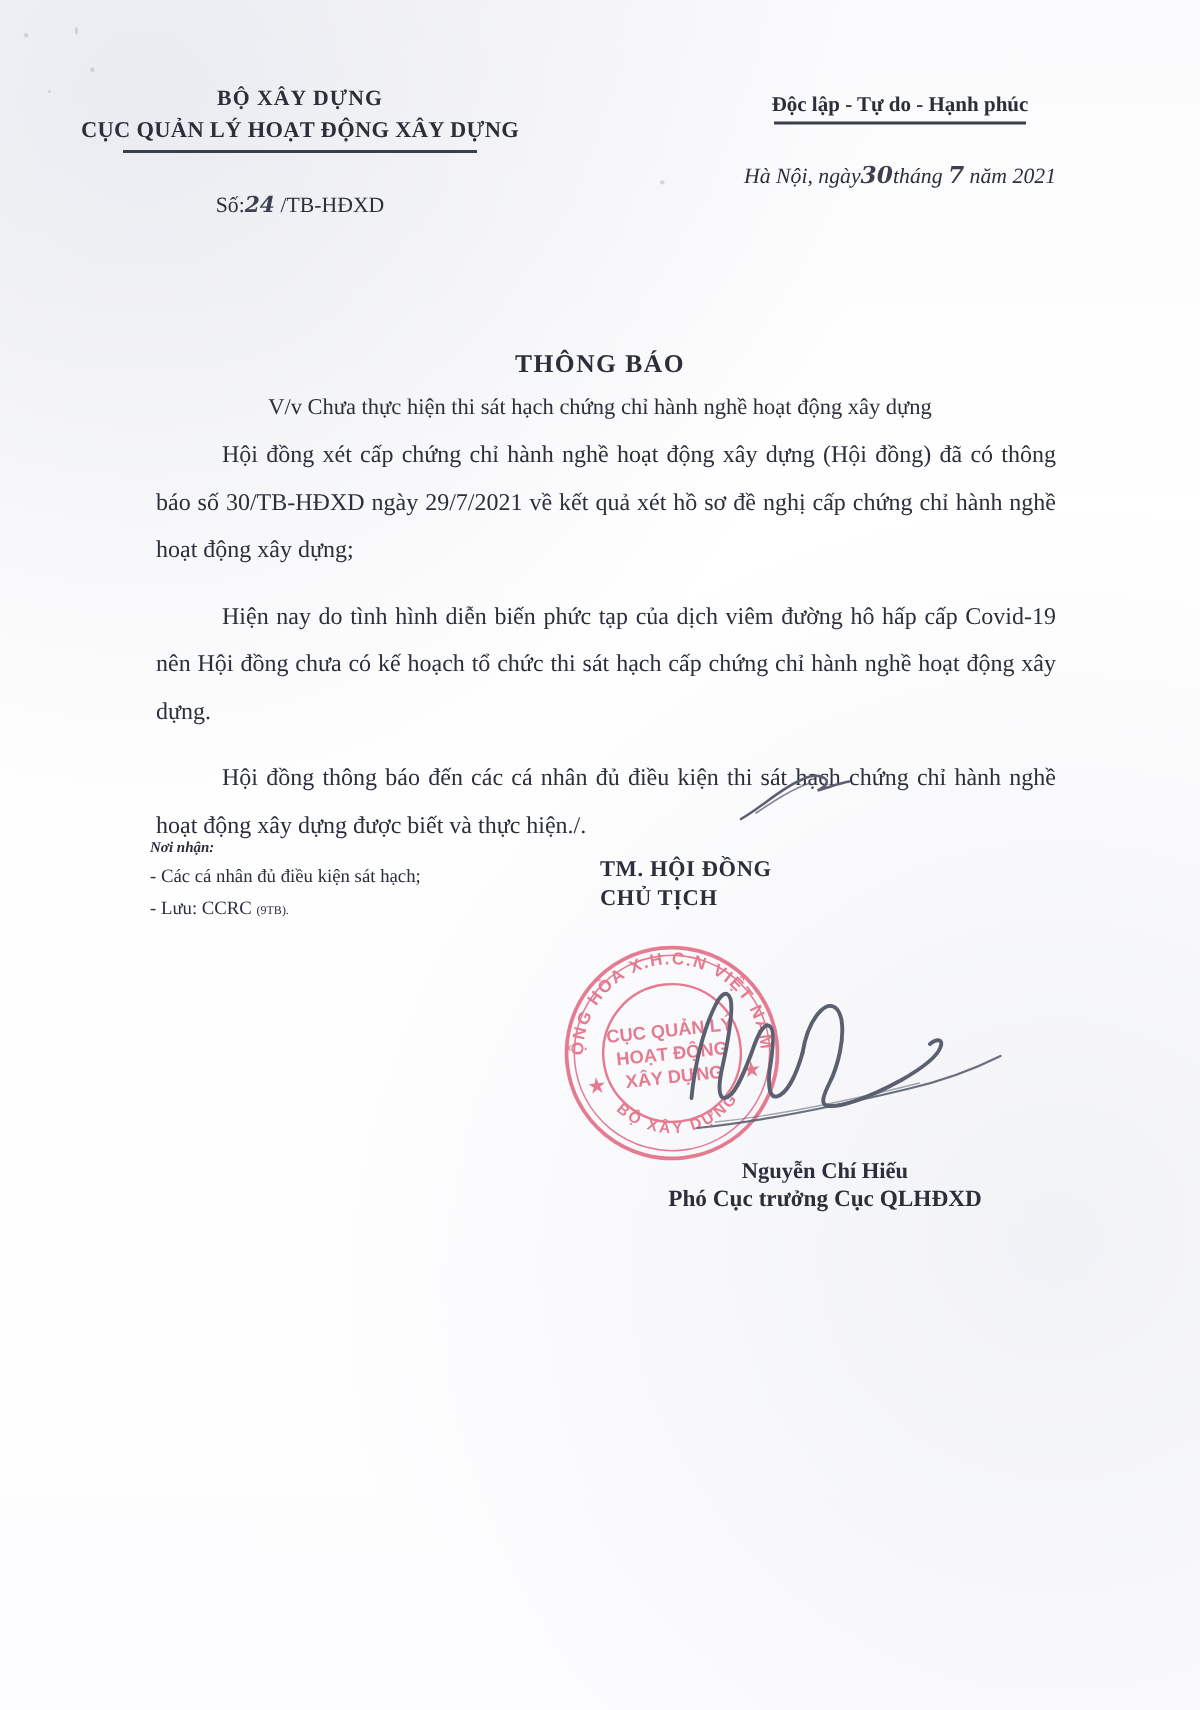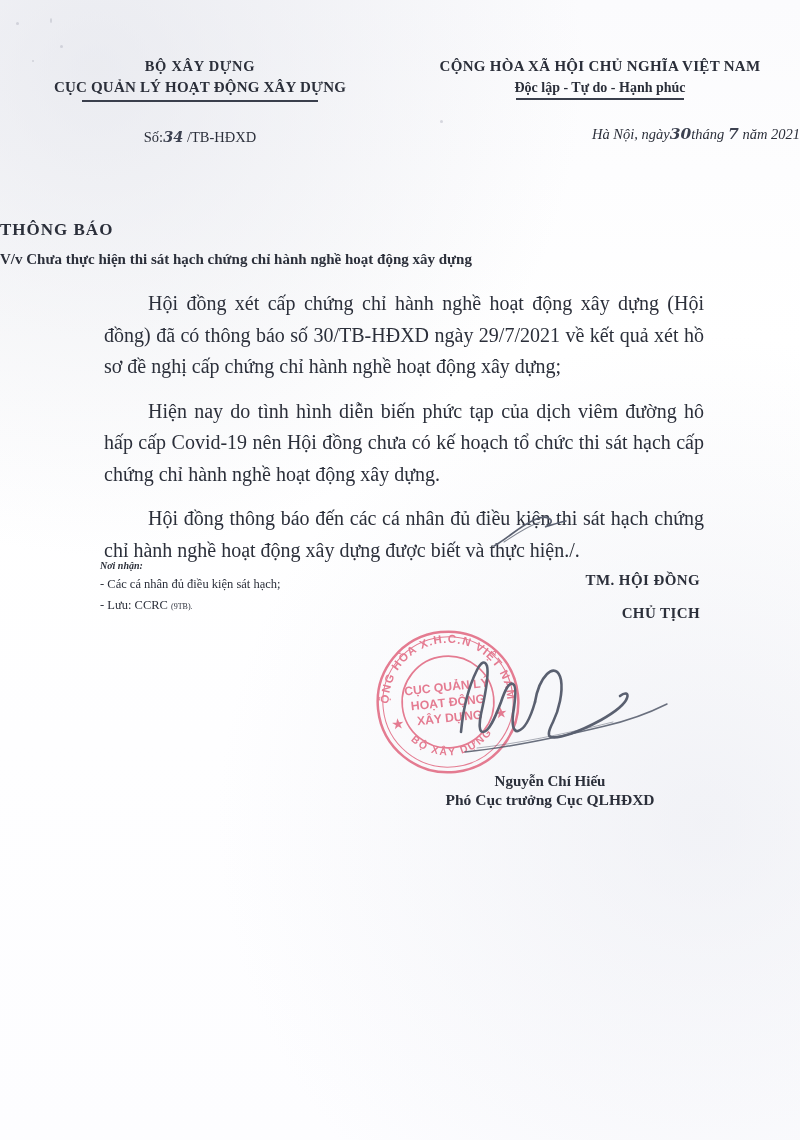"CỘNG HÒA XÃ HỘI CHỦ" div.nation-line1 { html: <div>CỘNG HÒA XÃ HỘI CHỦ NGHĨA VIỆT NAM</div> -> none }
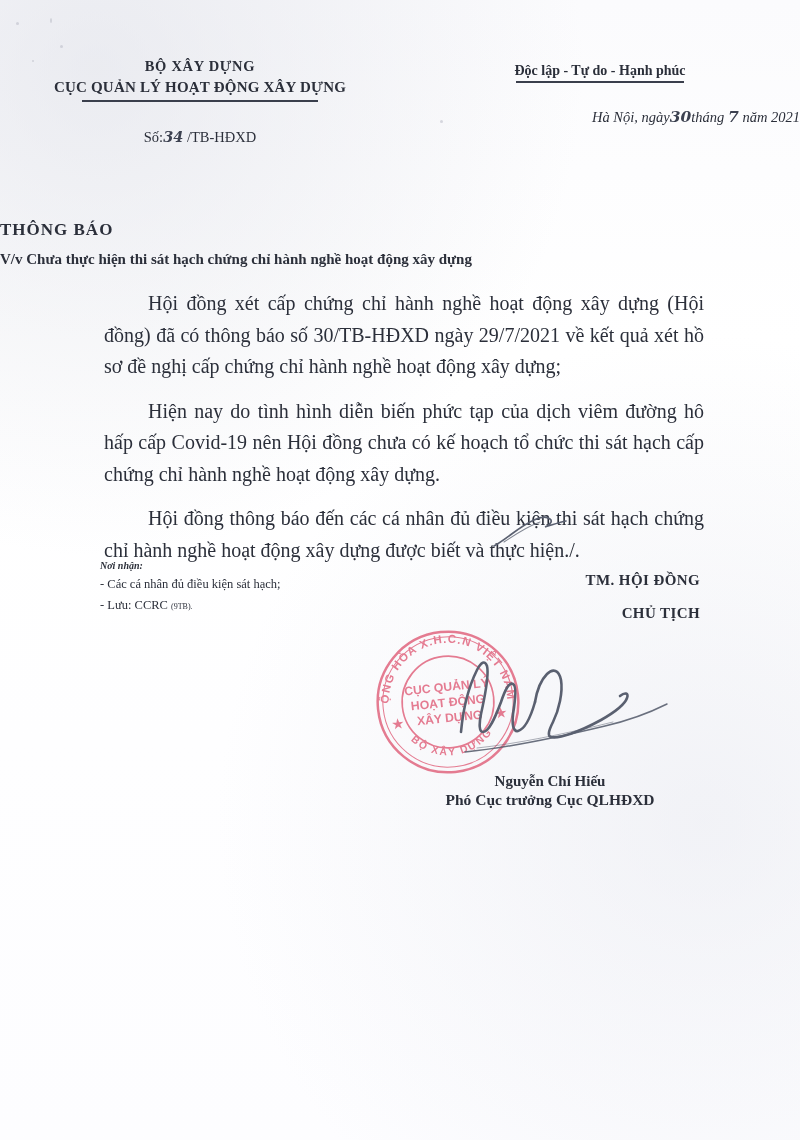"Hà Nội, ngày30tháng 7 năm" .date-line { text-align: right -> center }
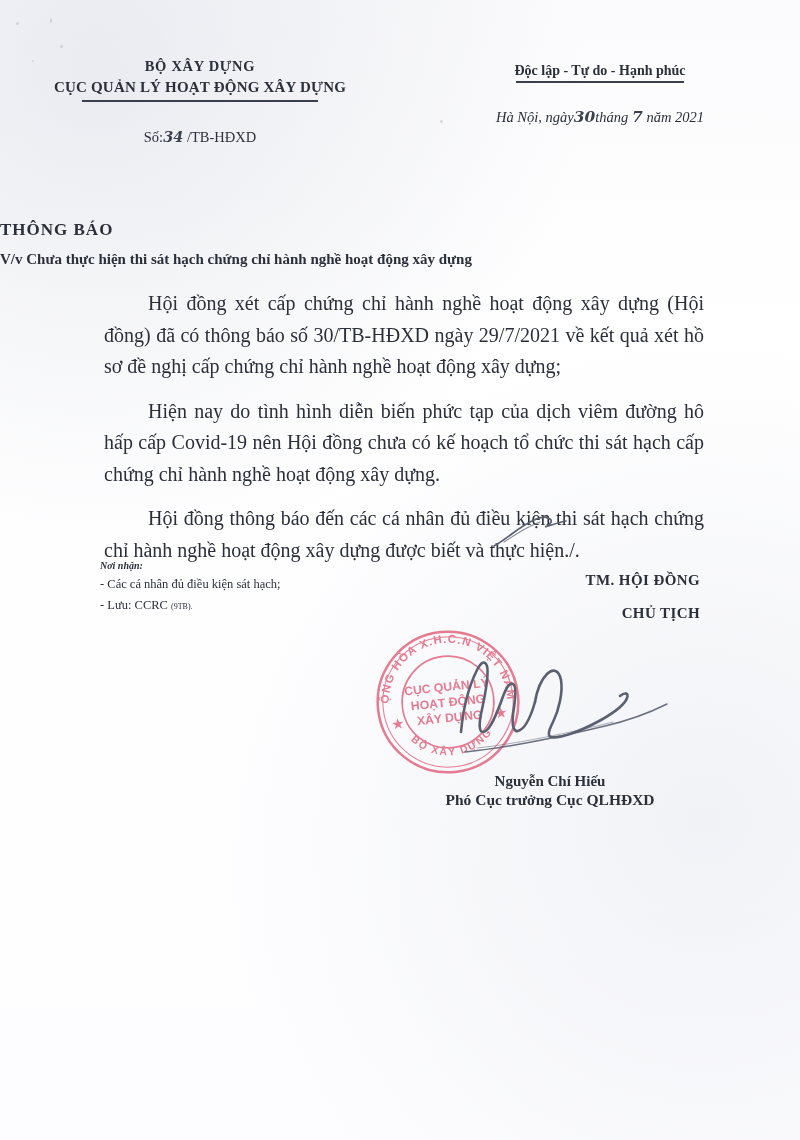"34" span.hand { text: 34 -> 24 }
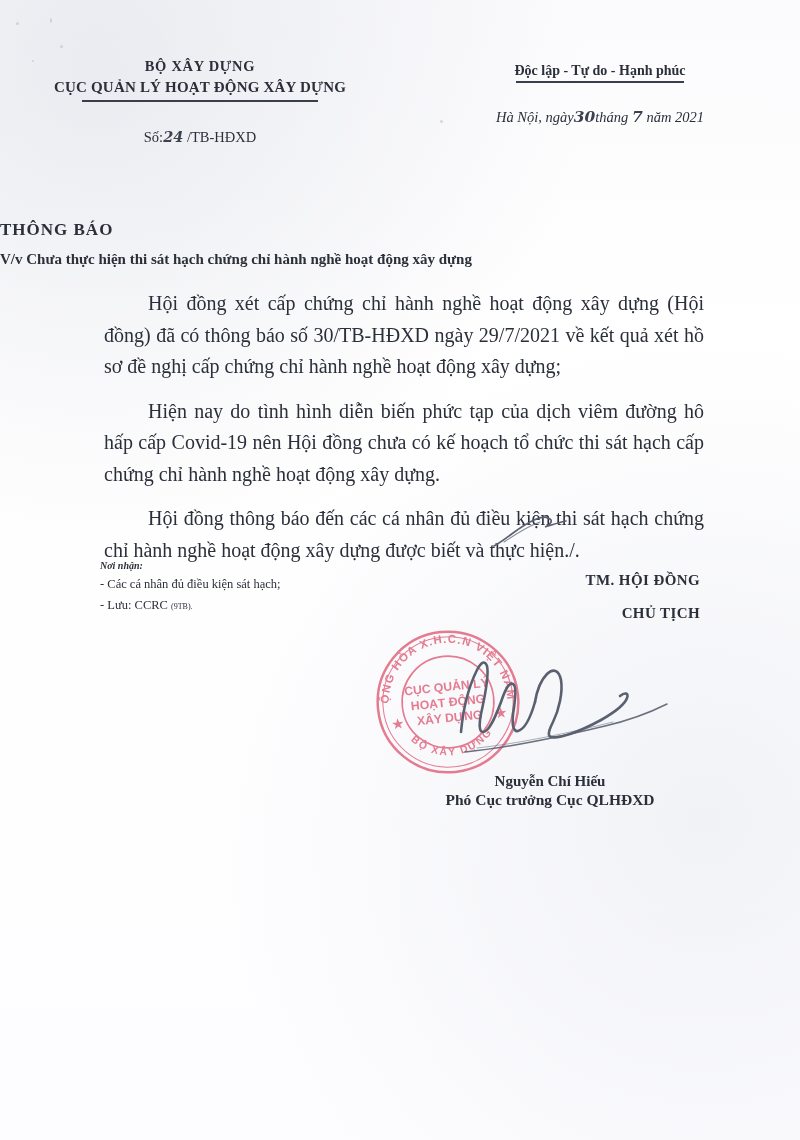"THÔNG BÁO" .title-block { text-align: none -> center; top: 220px -> 233px }
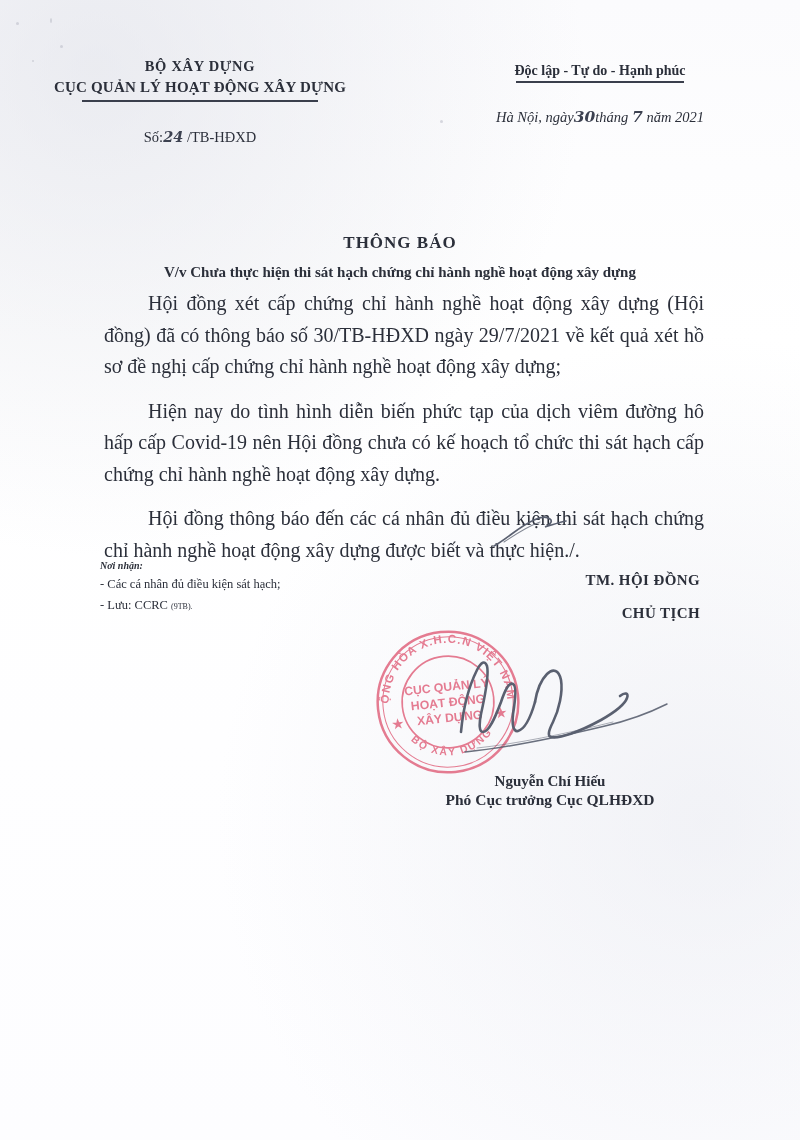"V/v Chưa thực hiện thi" .doc-subtitle { font-weight: bold -> normal }
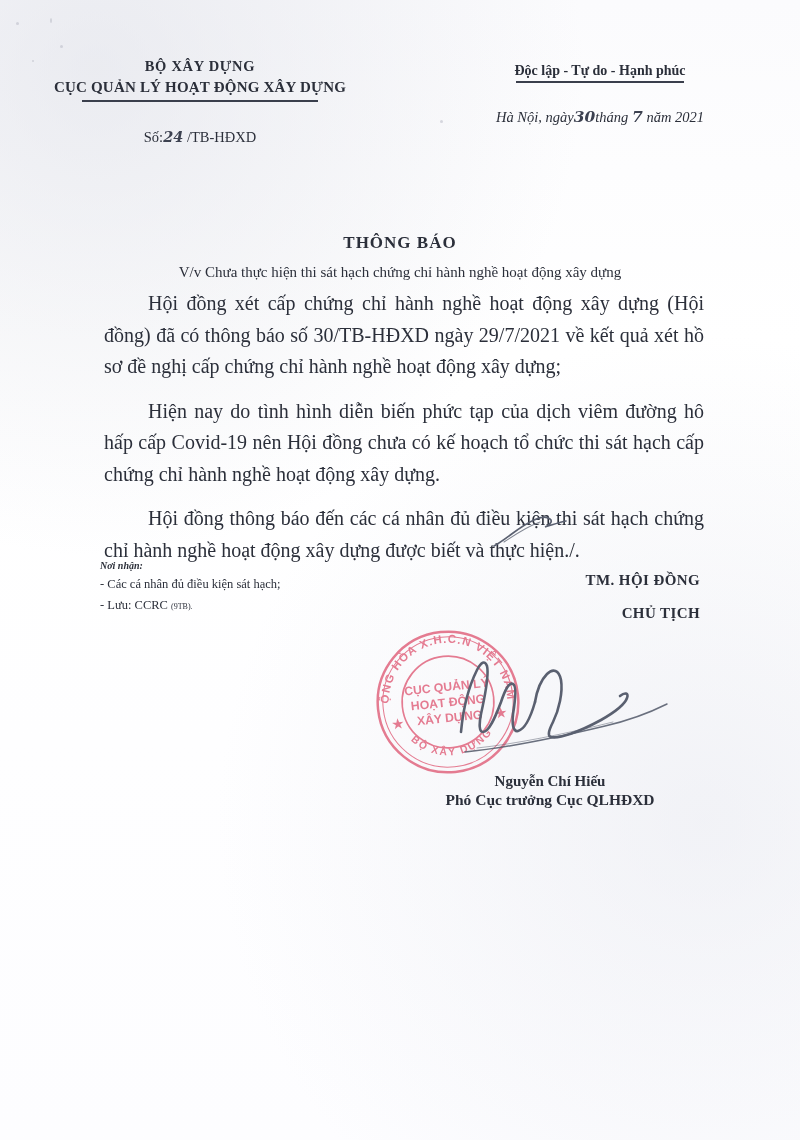"Hội đồng xét cấp chứng" .para { font-size: 20px -> 16px }
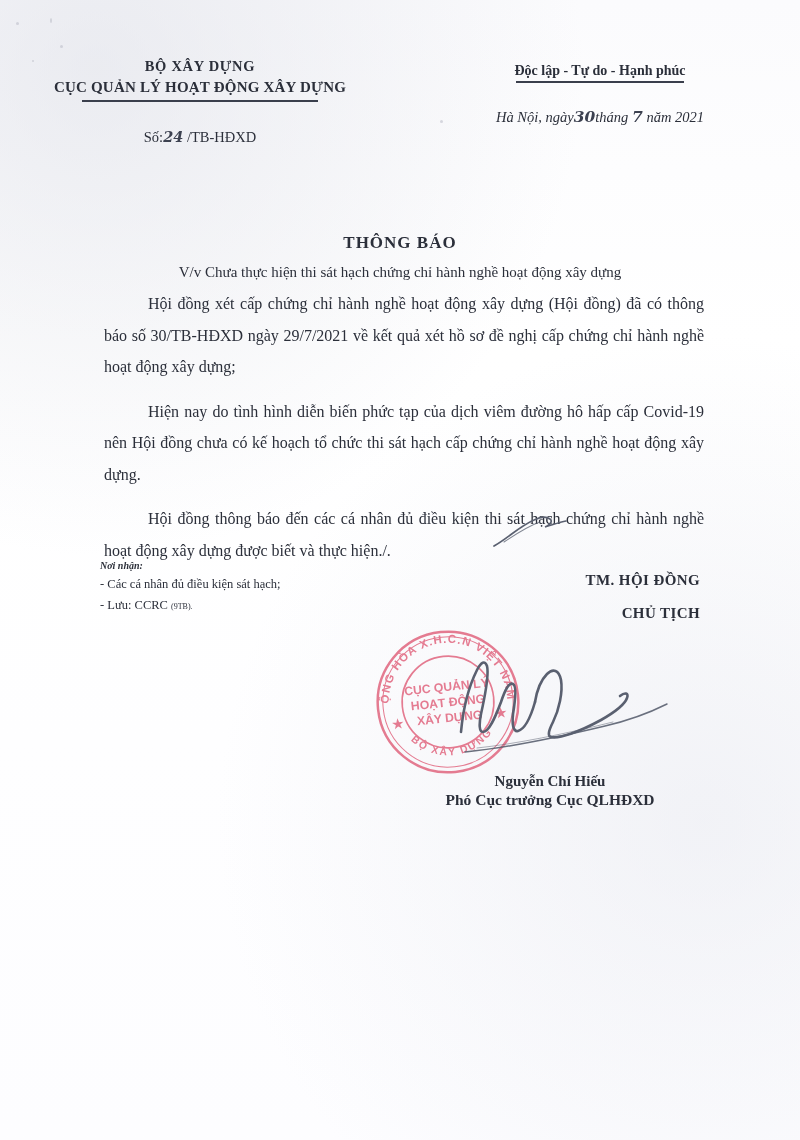"TM. HỘI ĐỒNG" .signblock { text-align: right -> left }
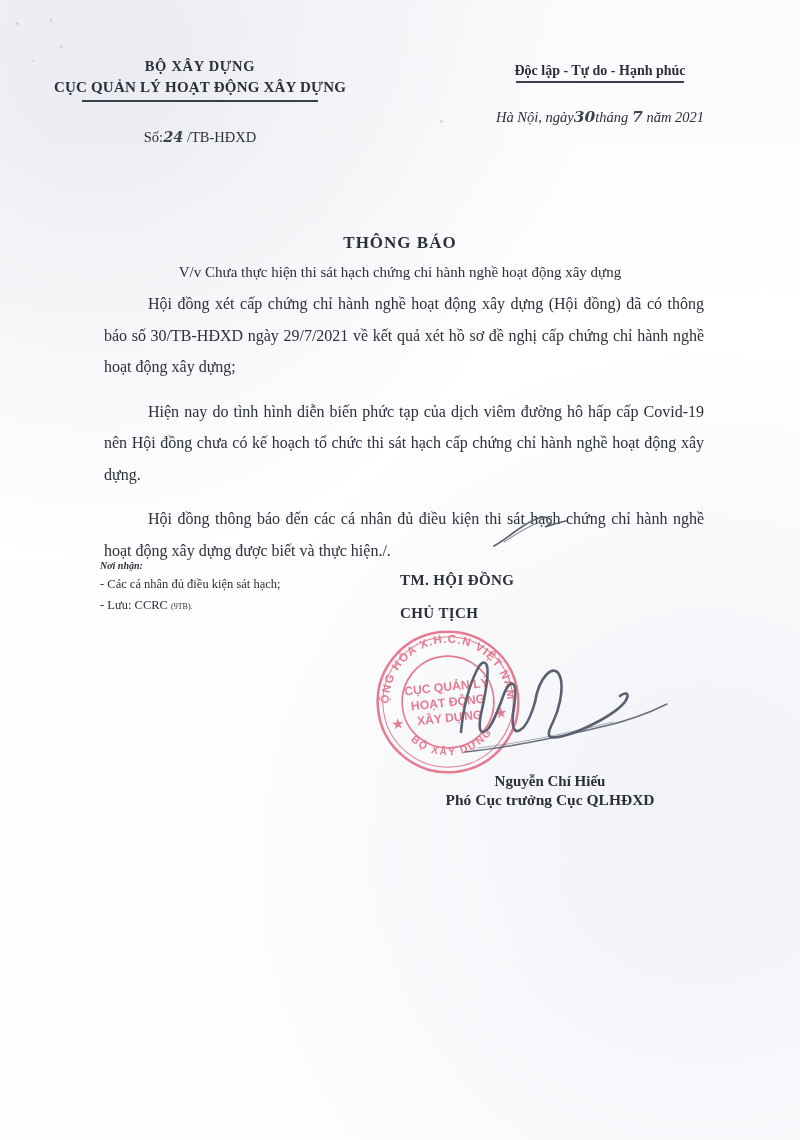"CHỦ TỊCH" .sign-role2 { margin-top: 16px -> 2px }
